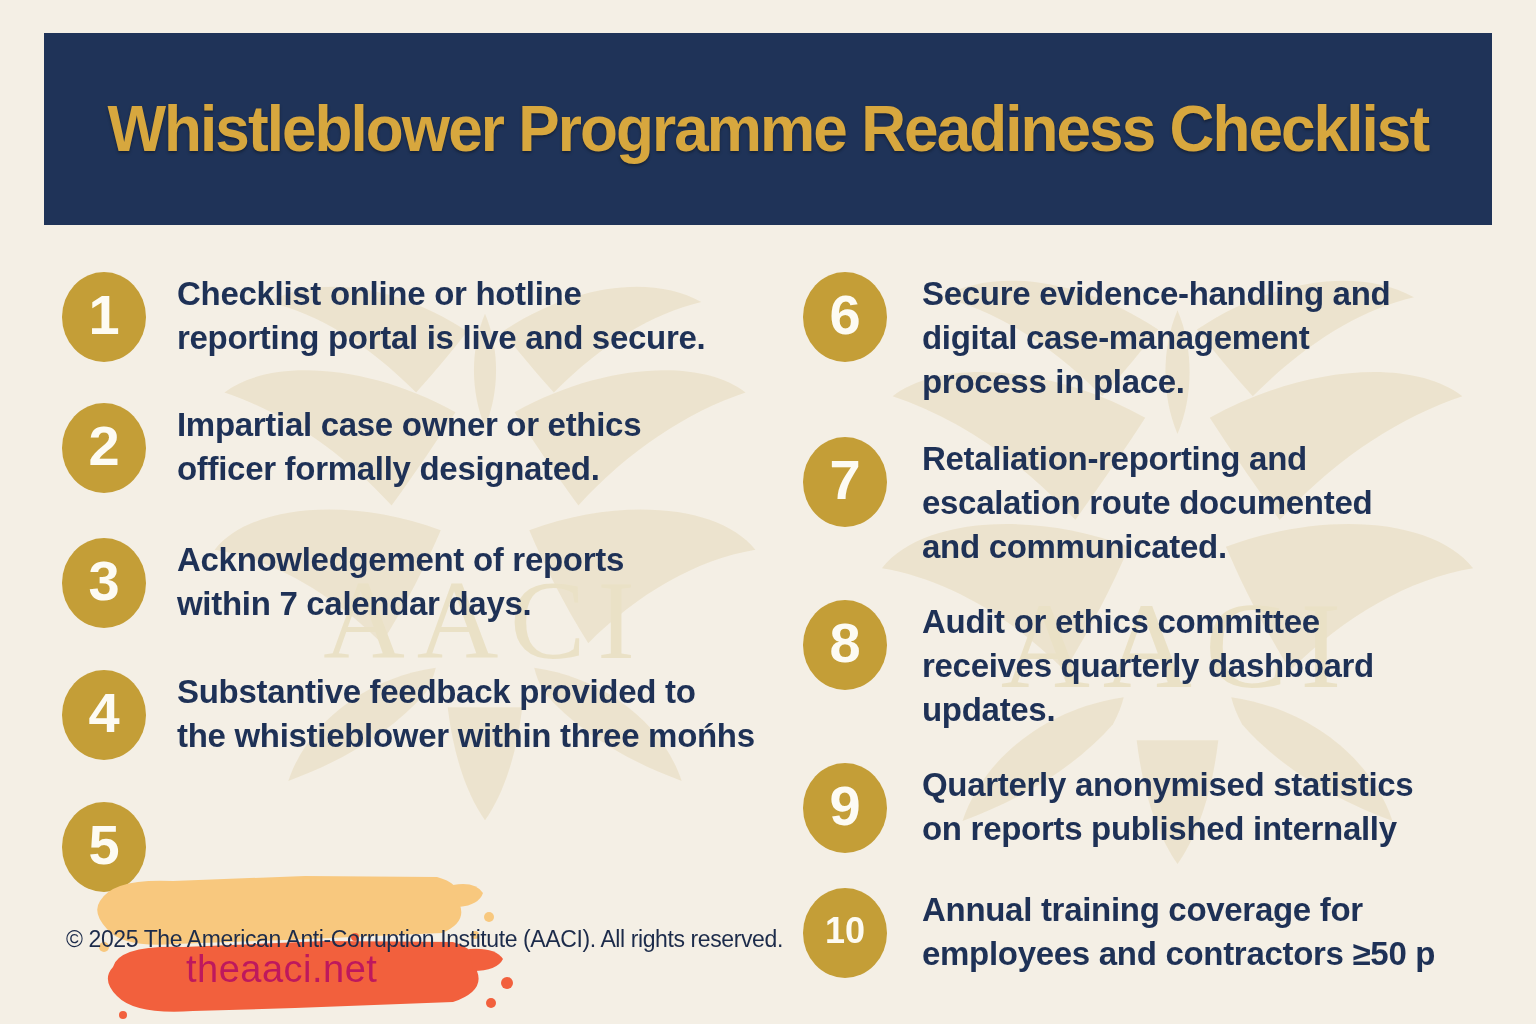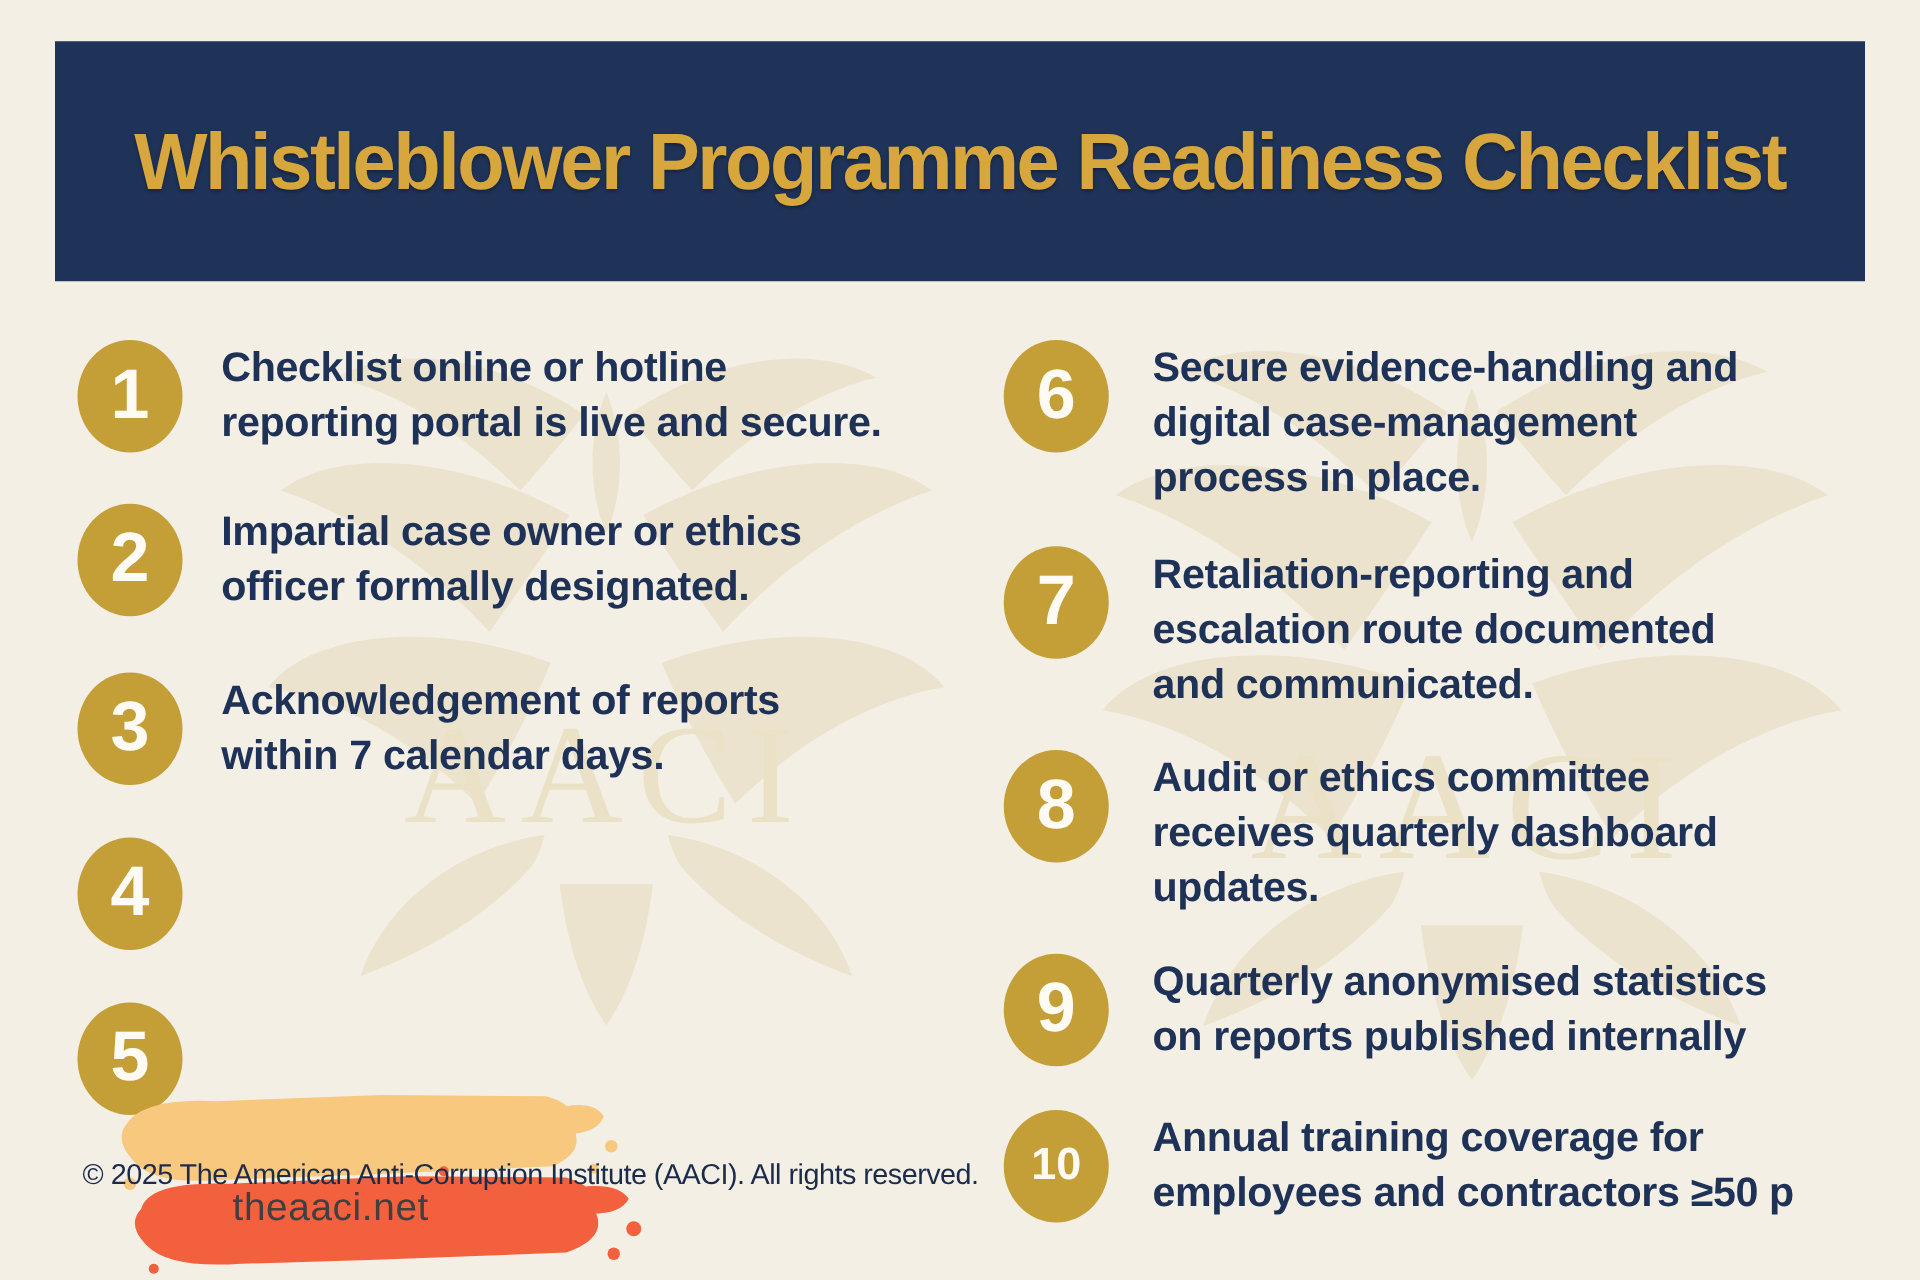"Substantive feedback provided to" div.item-text { html: none -> <div>Substantive feedback provided to the whistieblower within three mońhs</div> }
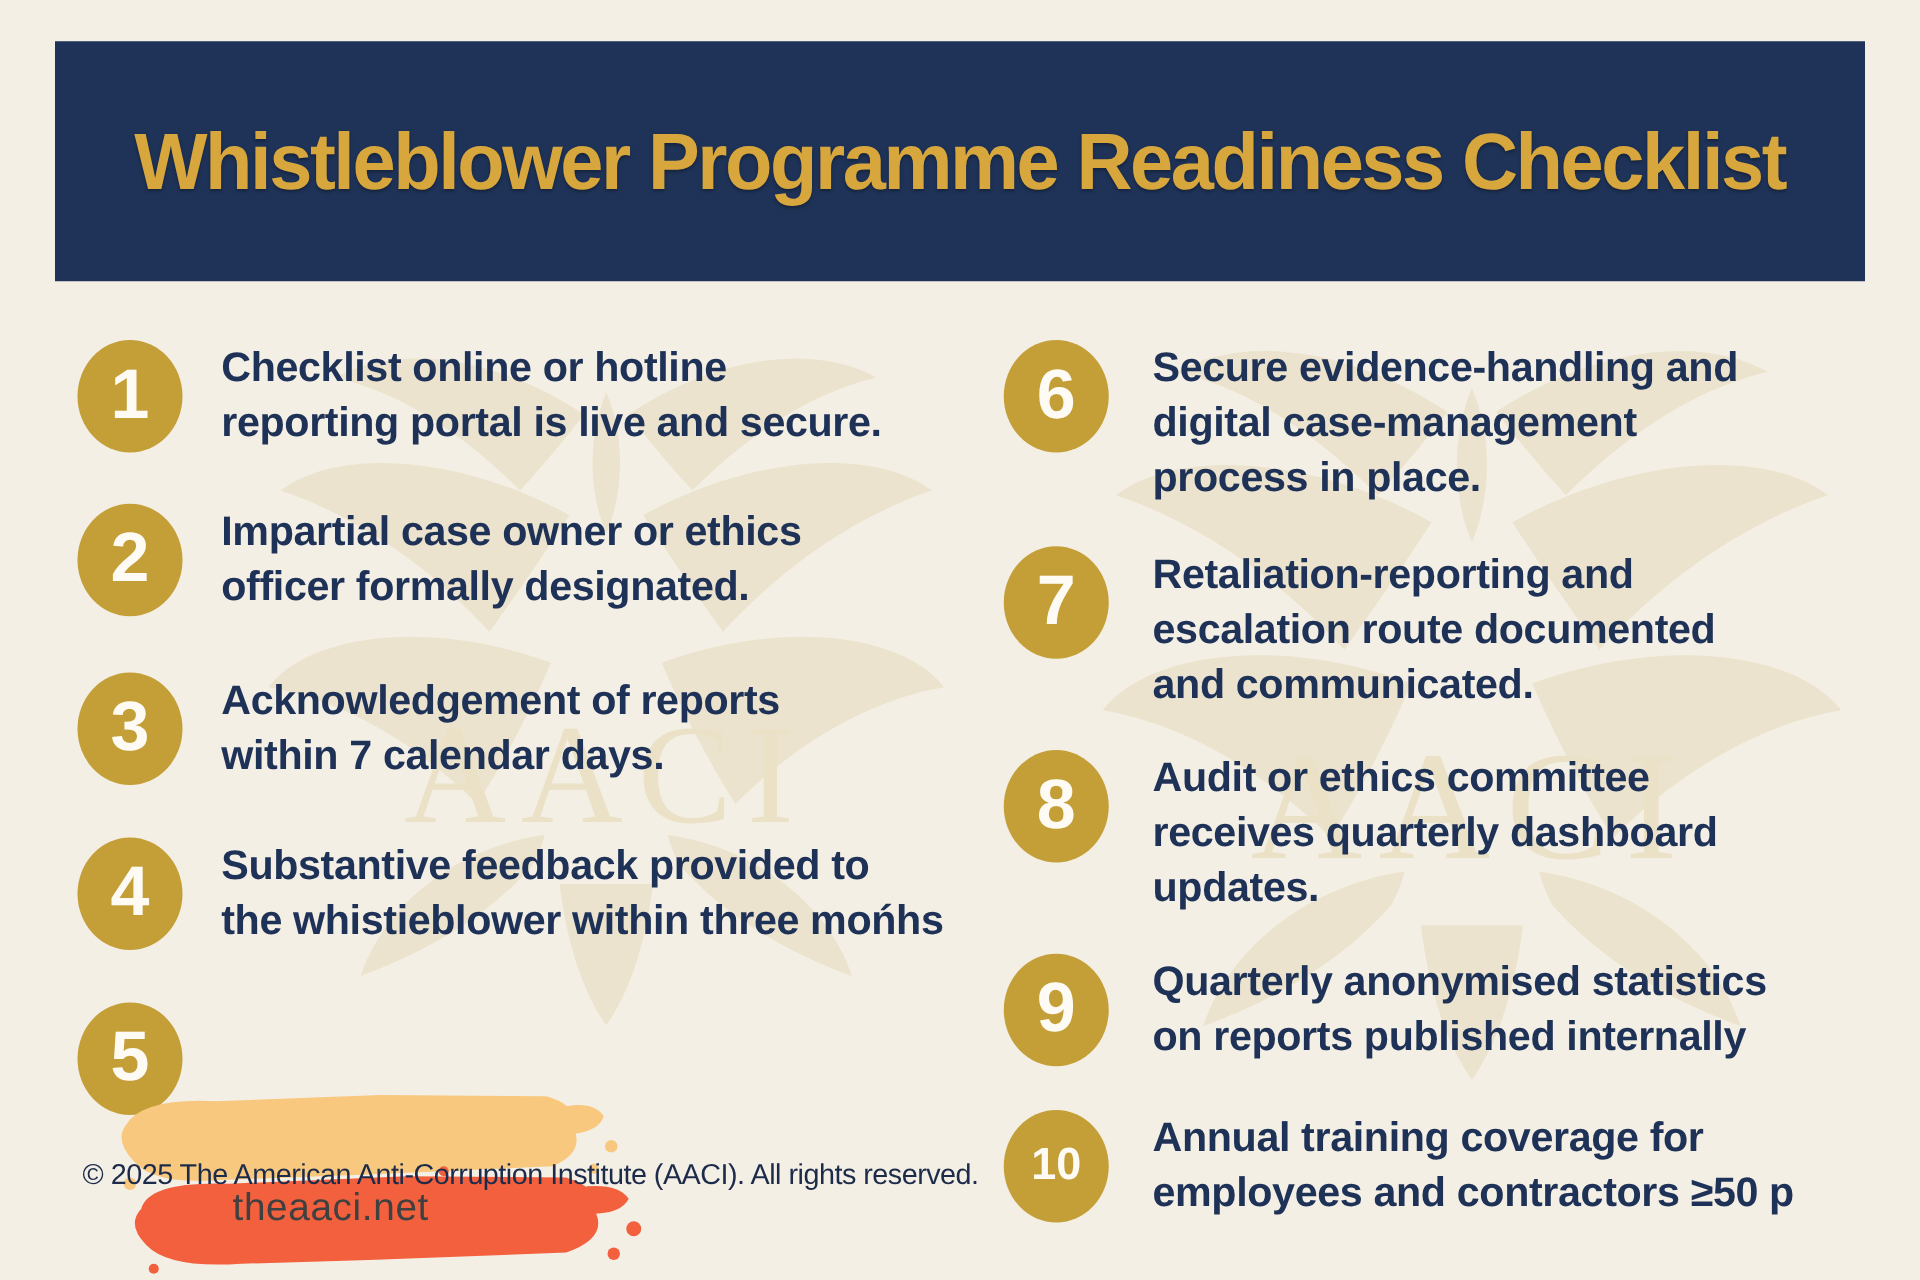"theaaci.net" .website { color: #404040 -> #be185d; font-size: 31px -> 38px }
